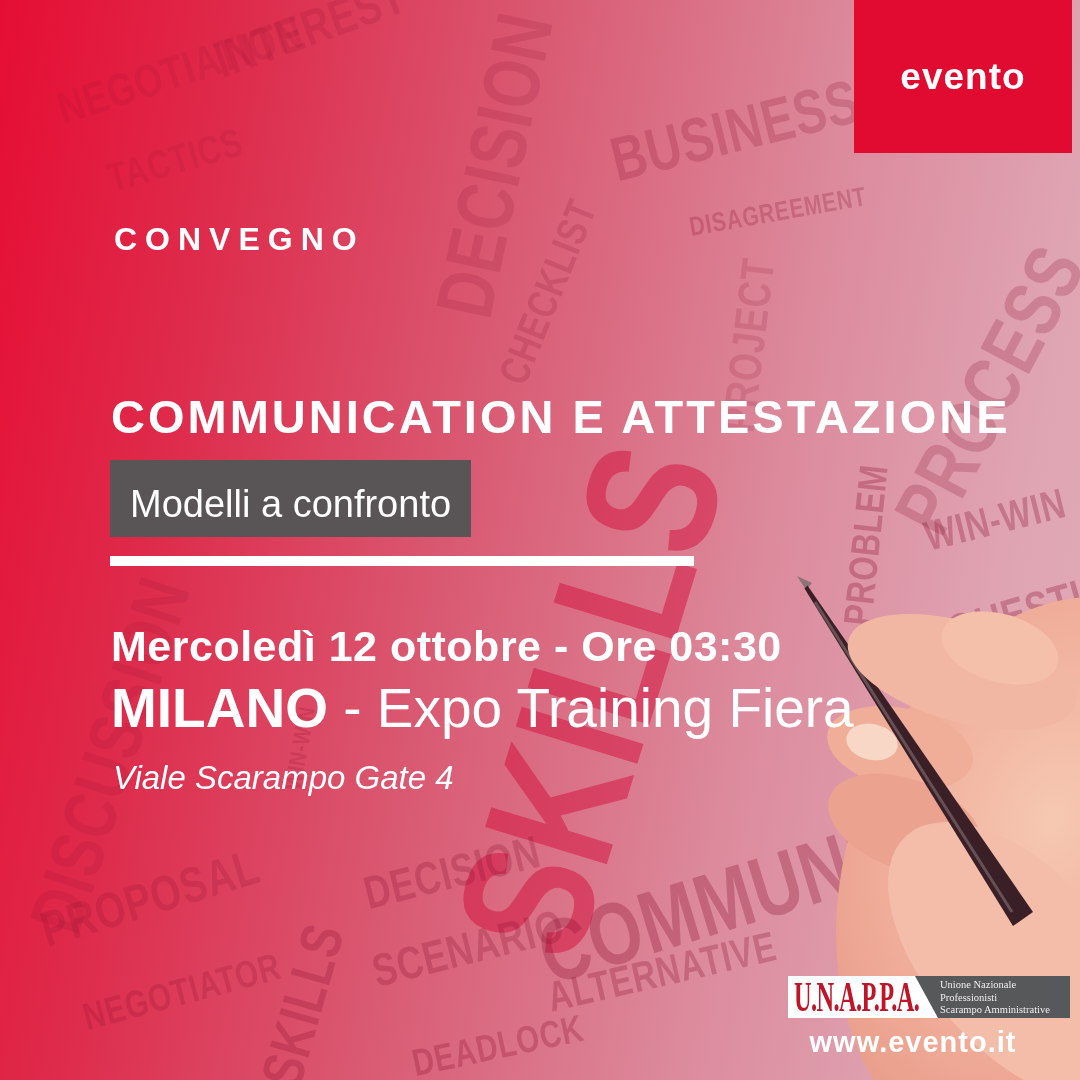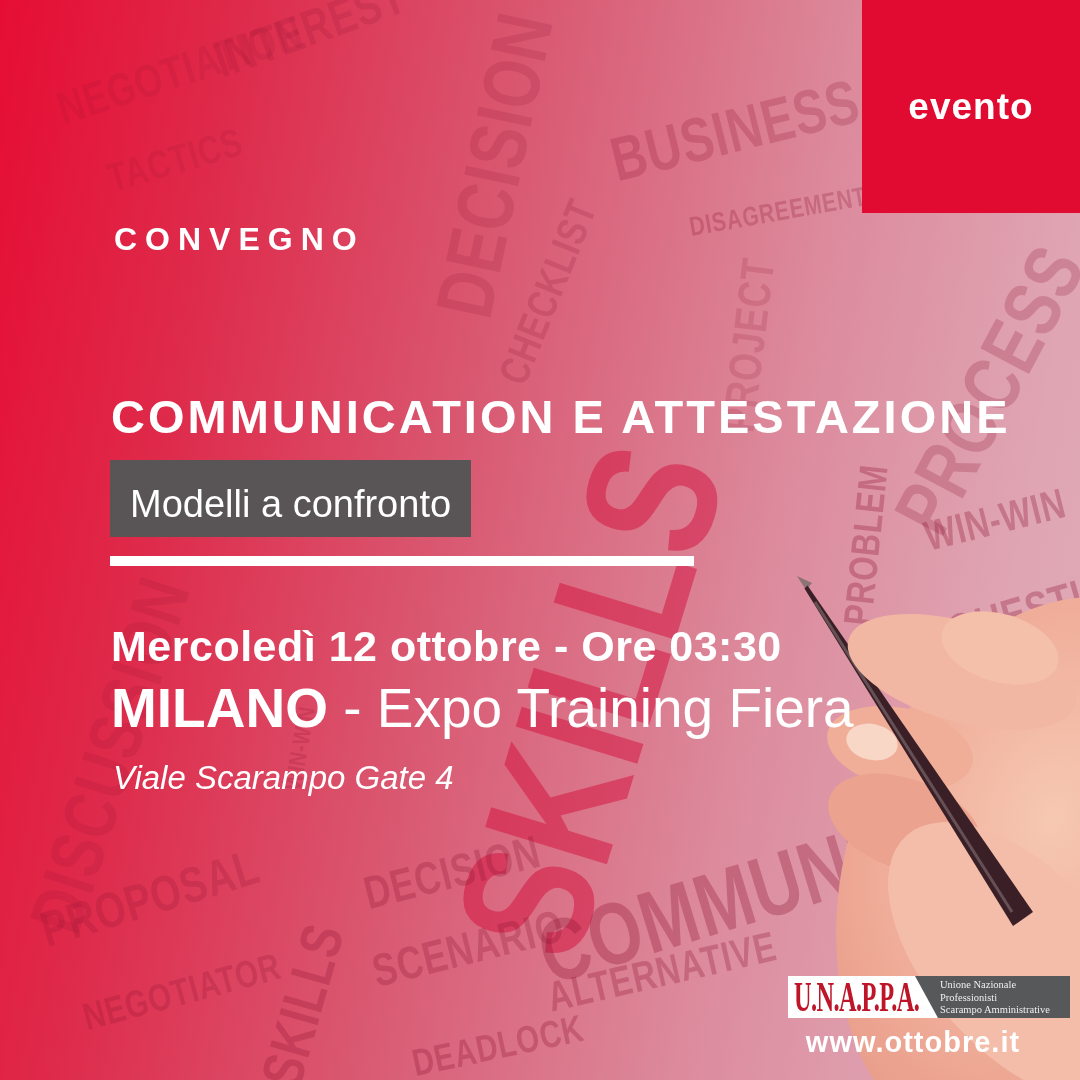"evento" .badge { height: 213px -> 153px; right: 0 -> 8px }
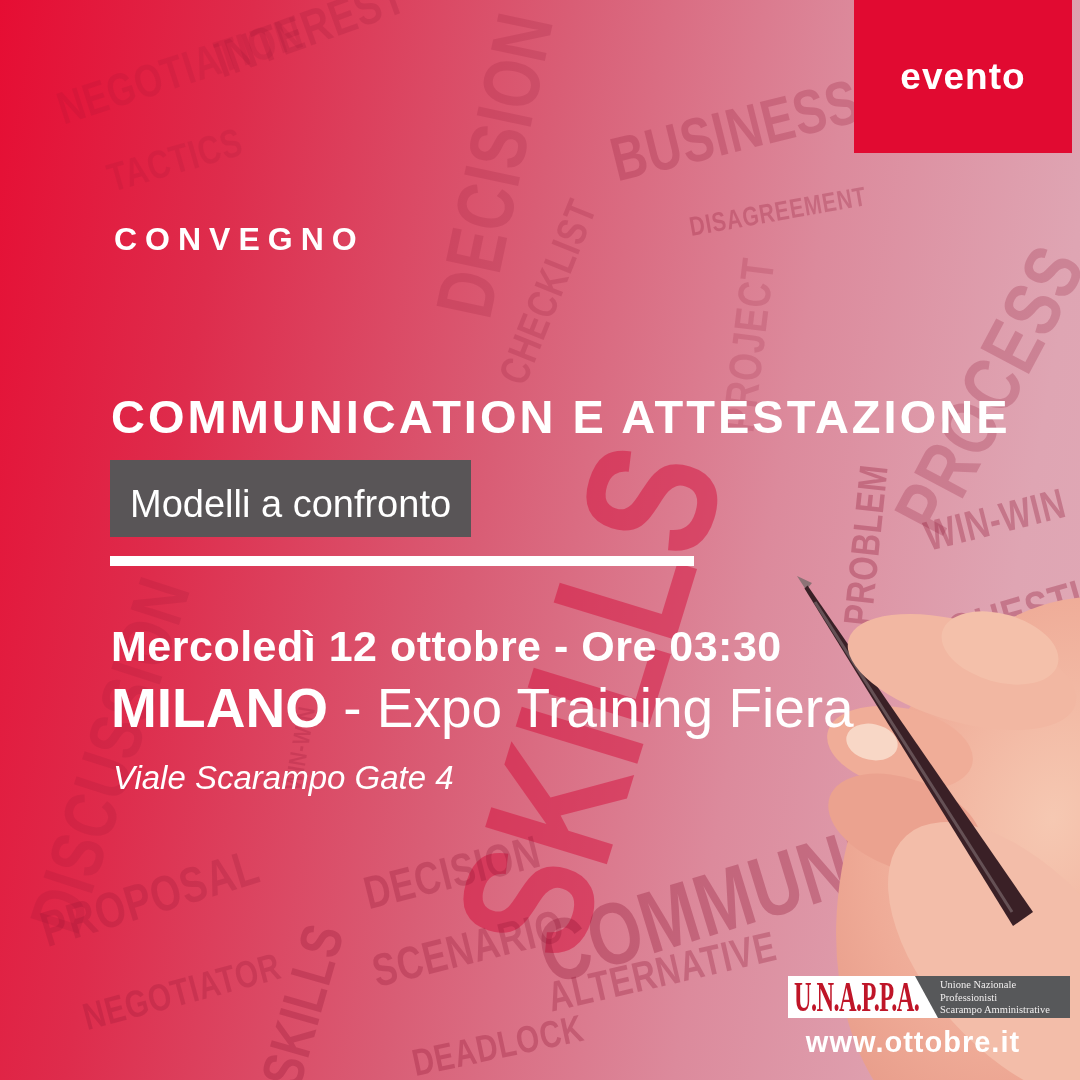"www.ottobre.it" div.website { text: www.ottobre.it -> www.evento.it }
